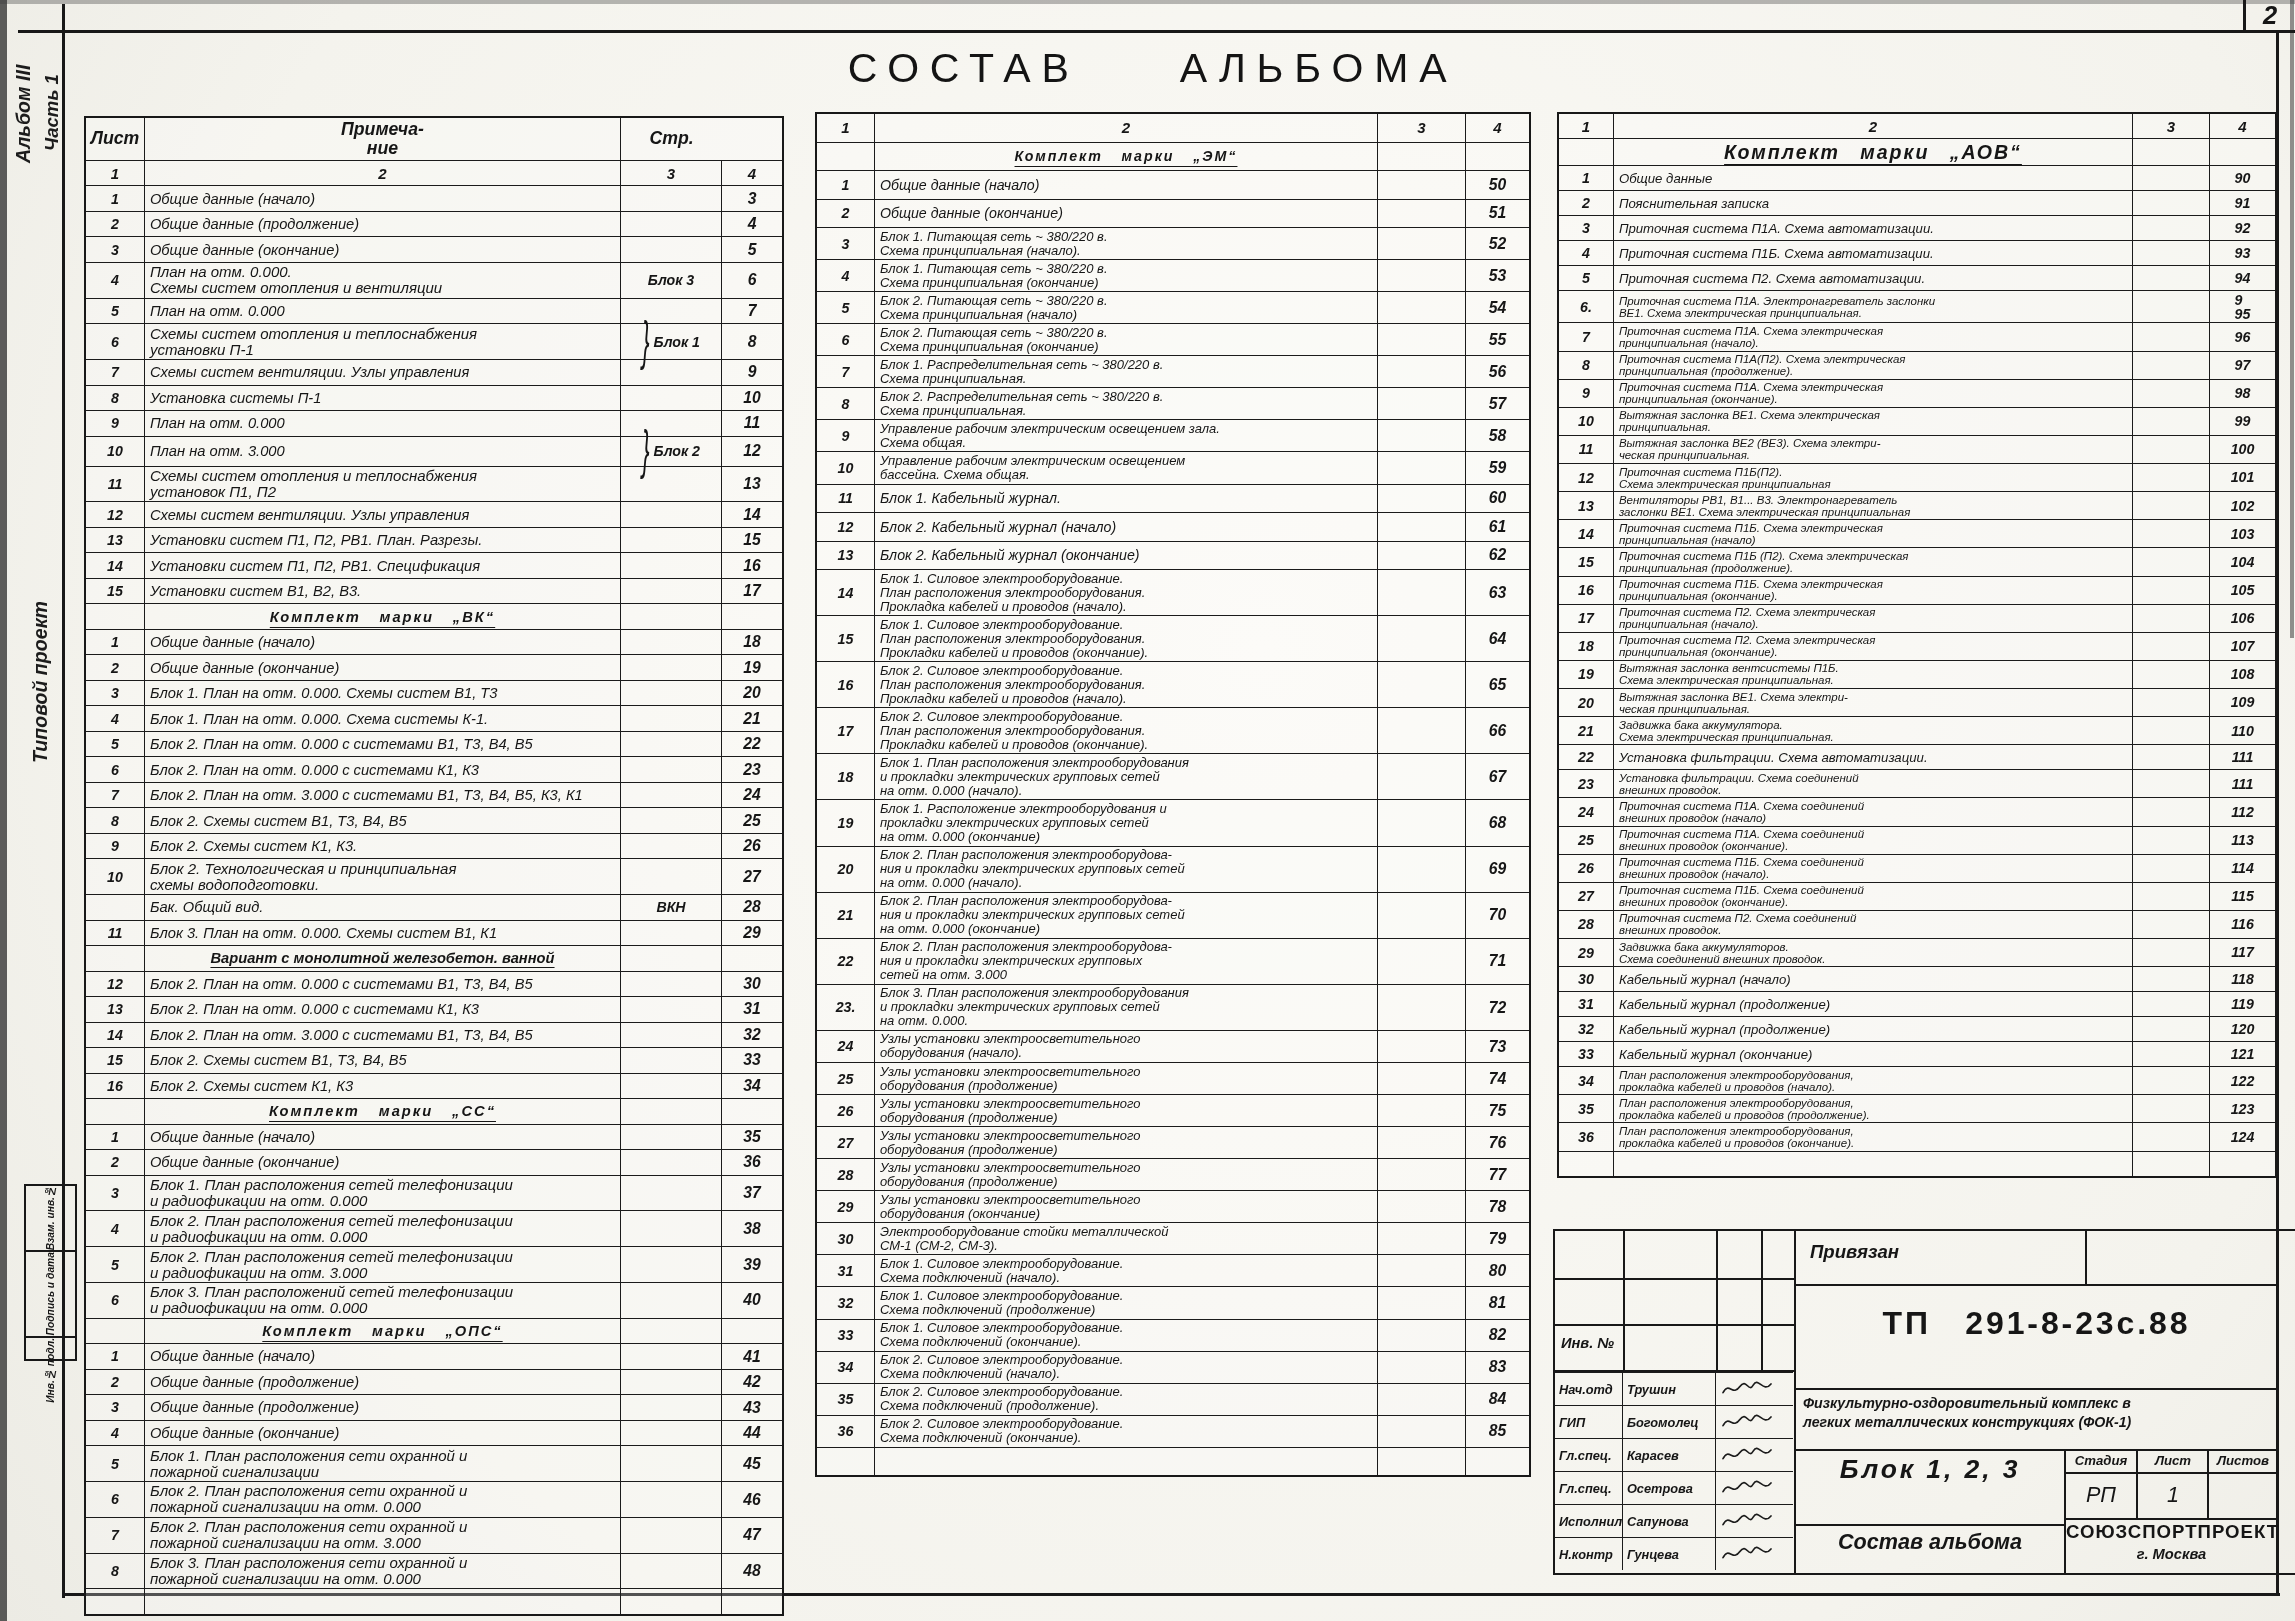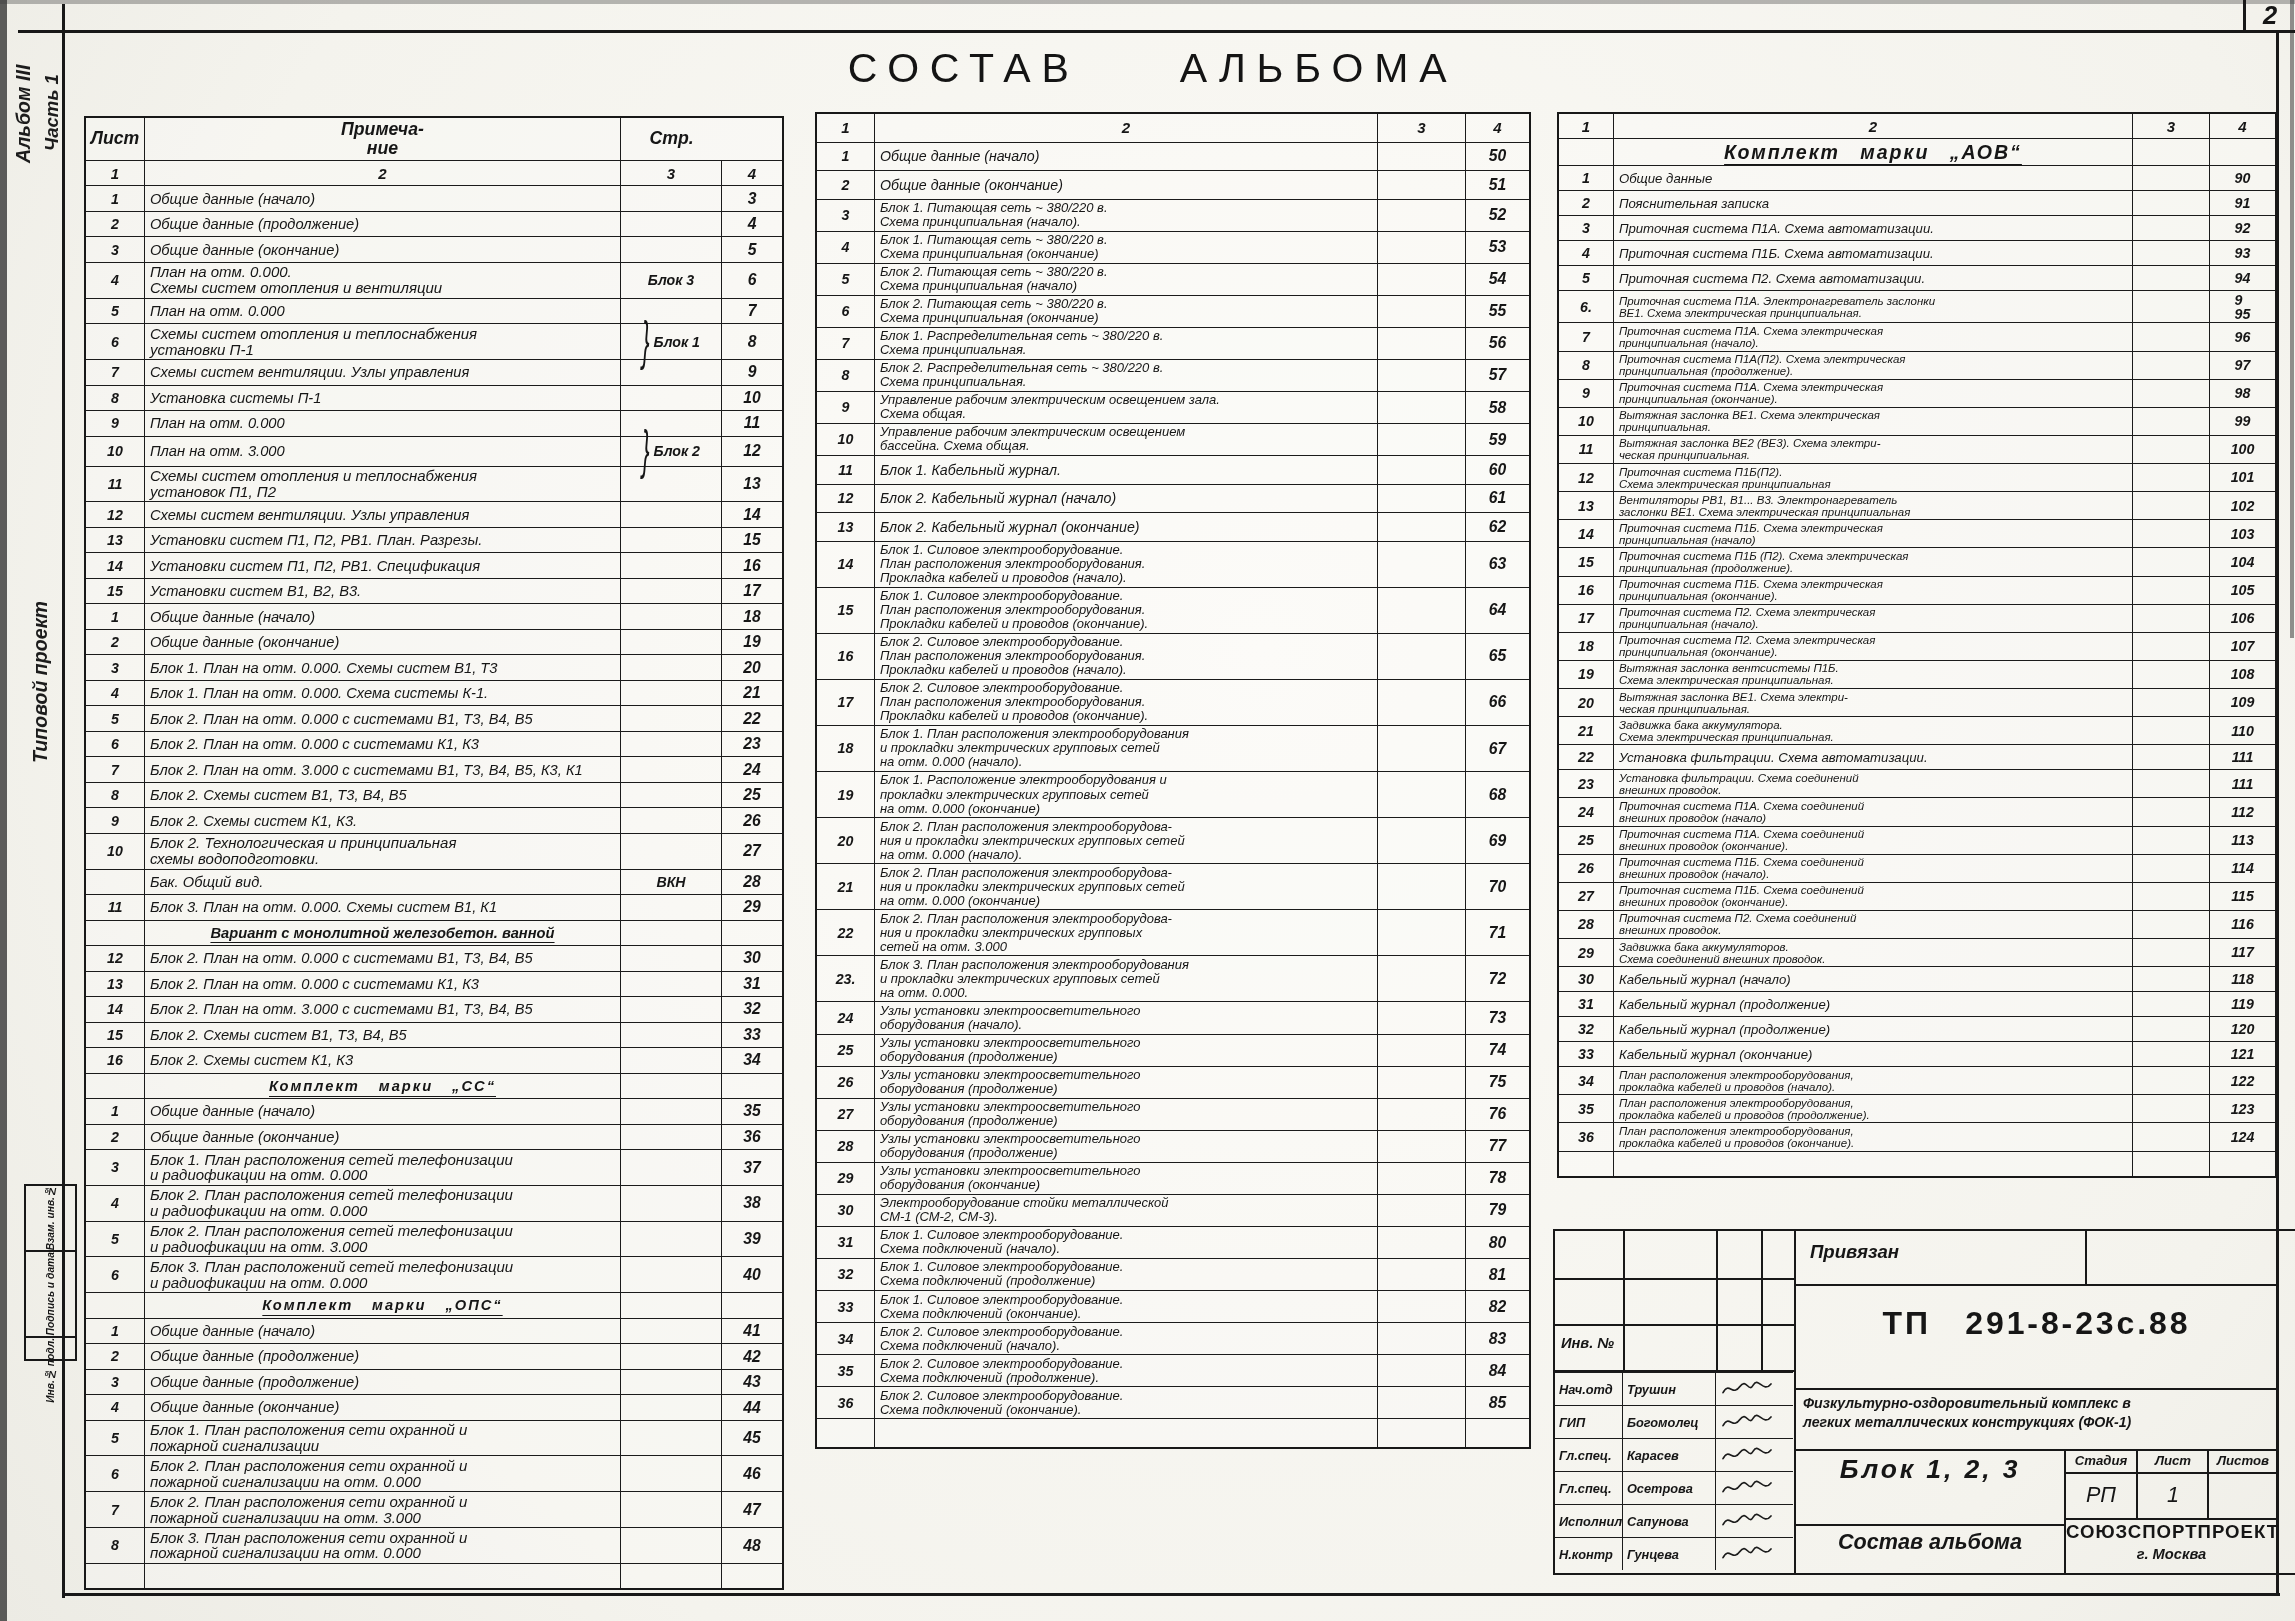"Комплект марки „ЭМ“" div.row { html: none -> <div> <div></div> <div> <span>Комплект марки „ЭМ“</span> </div> <div></div> <div></div> </div> }
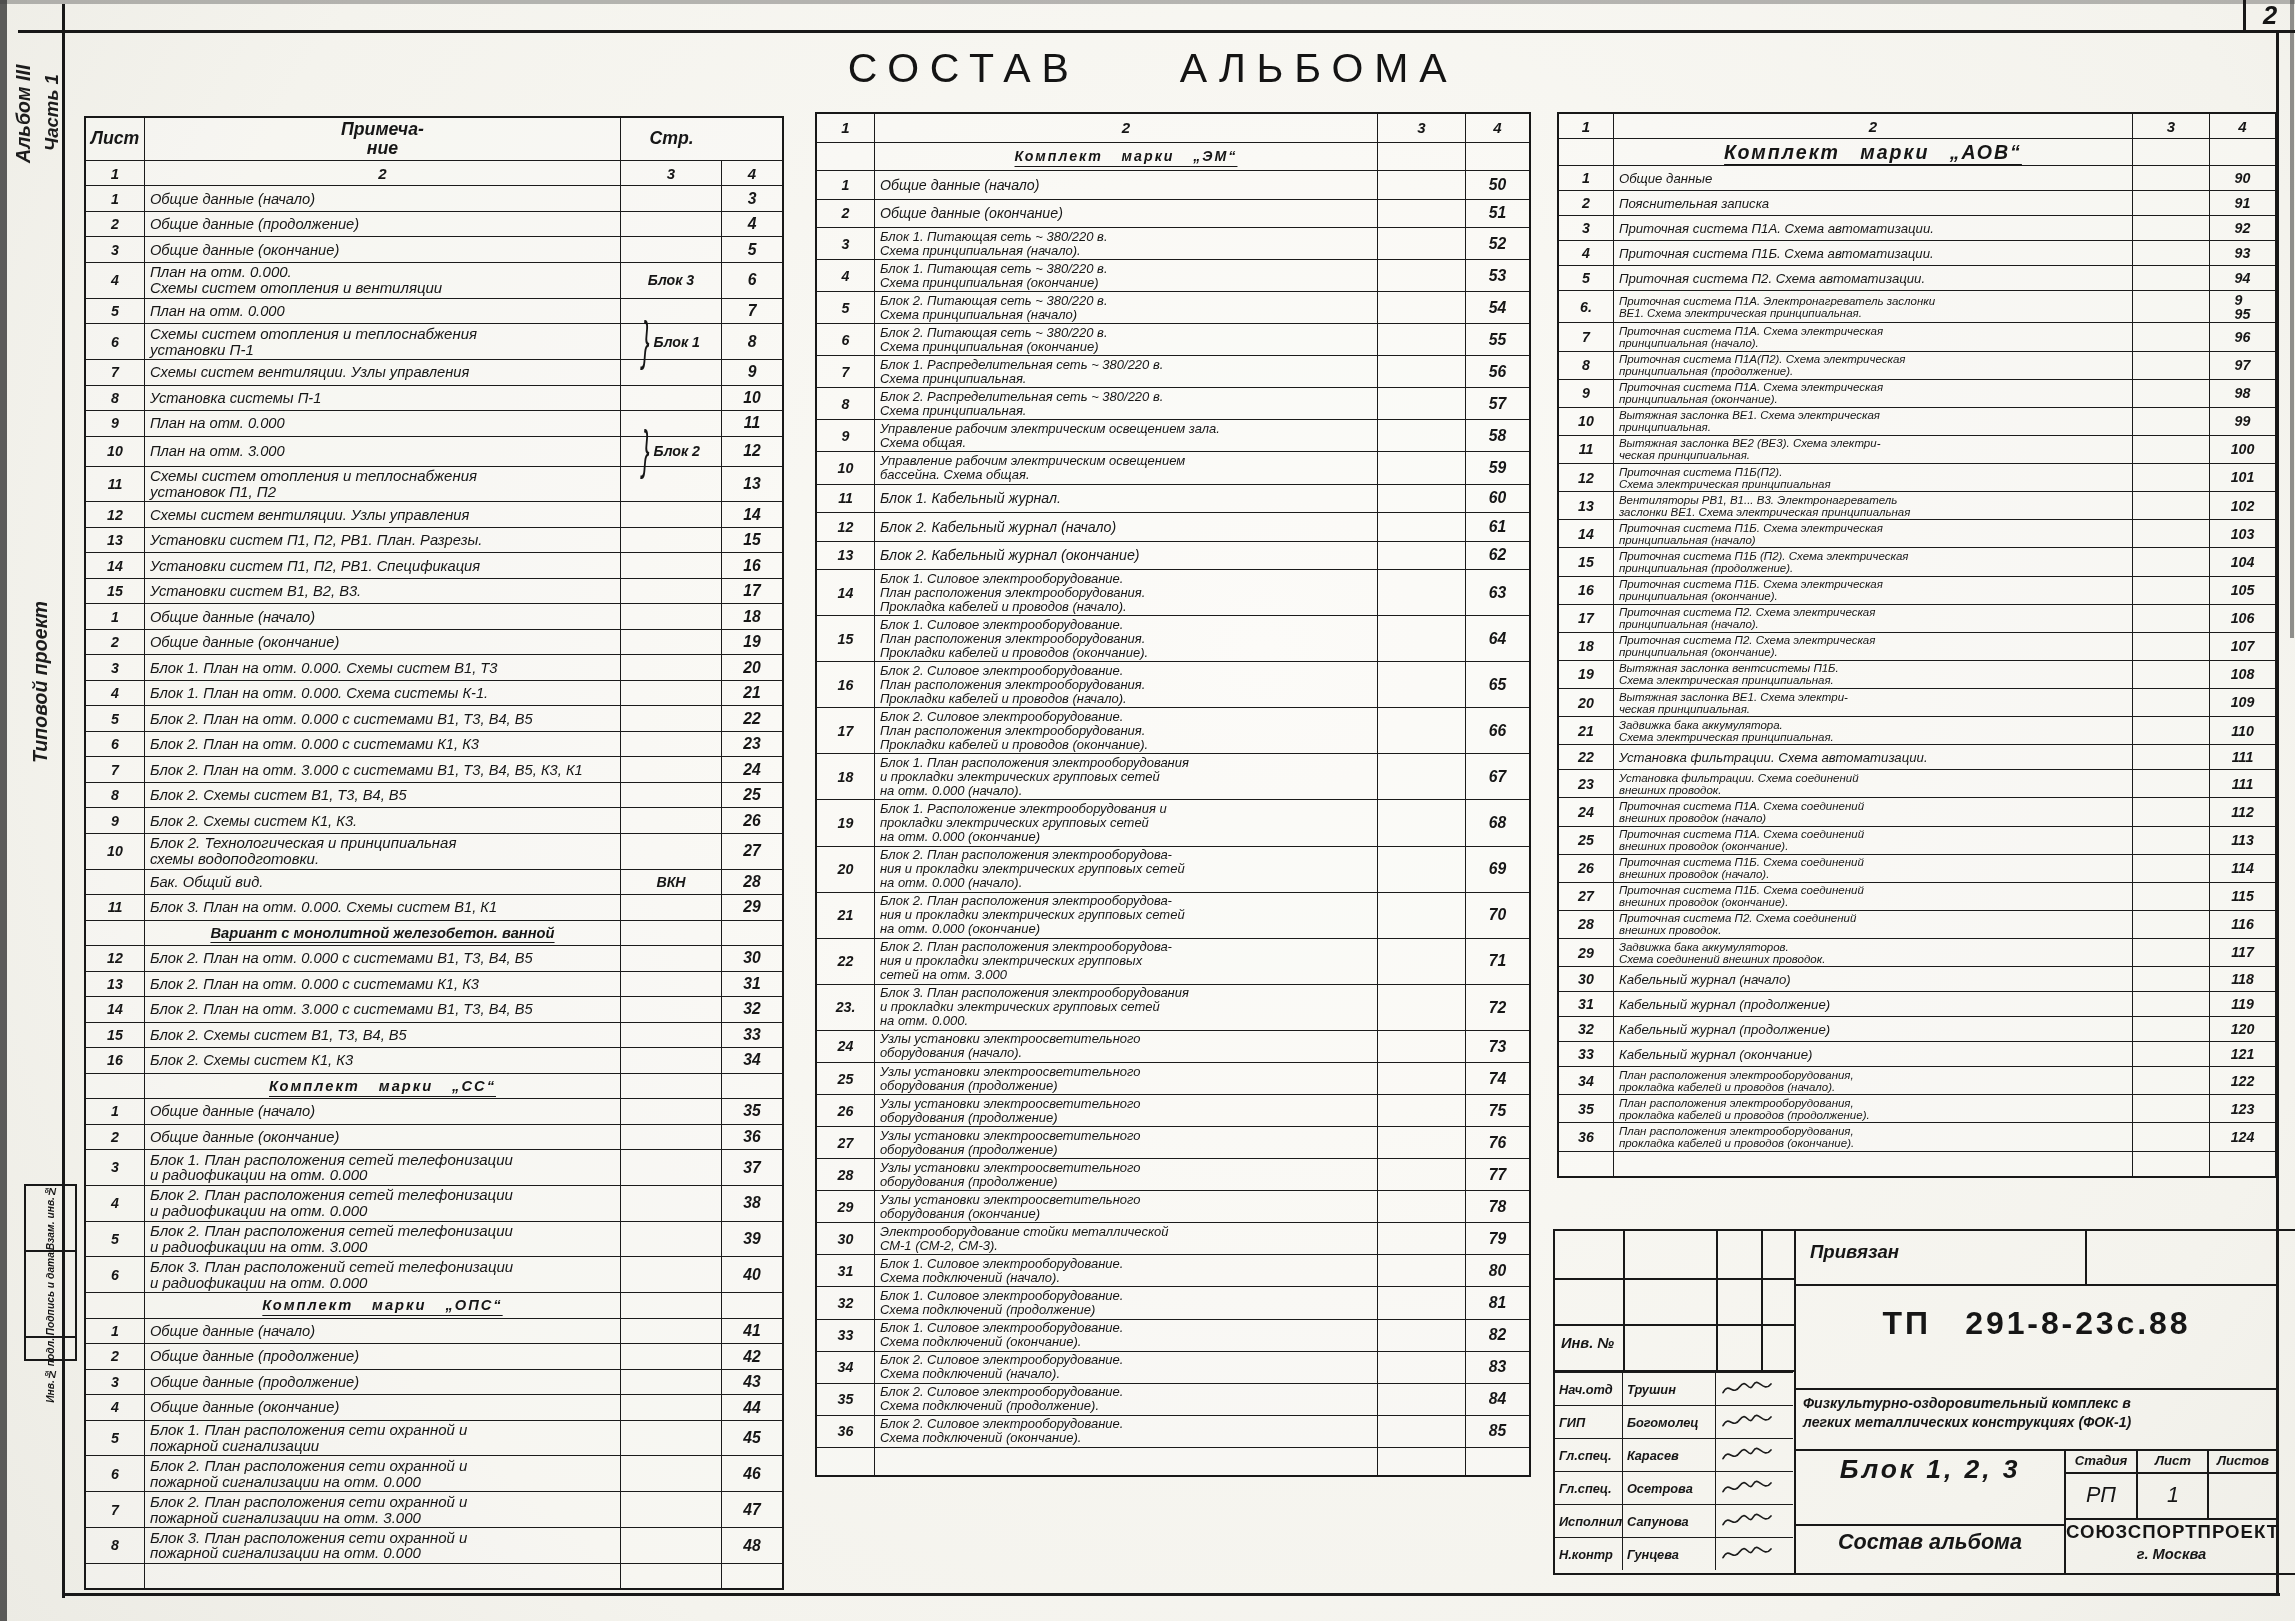"Комплект марки „ВК“" div.row { html: none -> <div> <div></div> <div> <span>Комплект марки „ВК“</span> </div> <div></div> <div></div> </div> }
